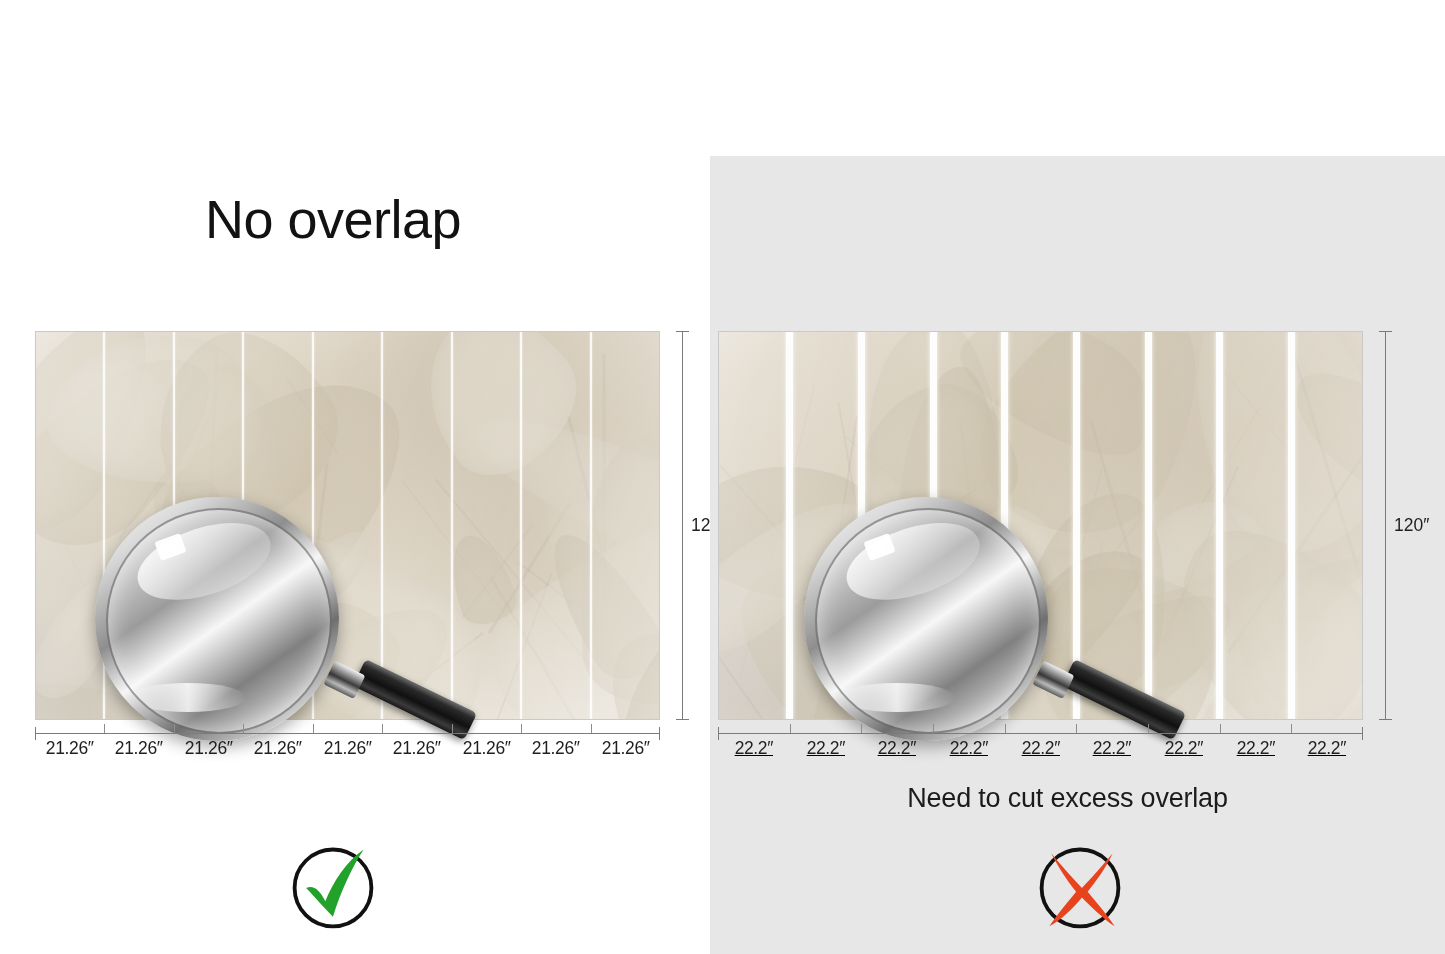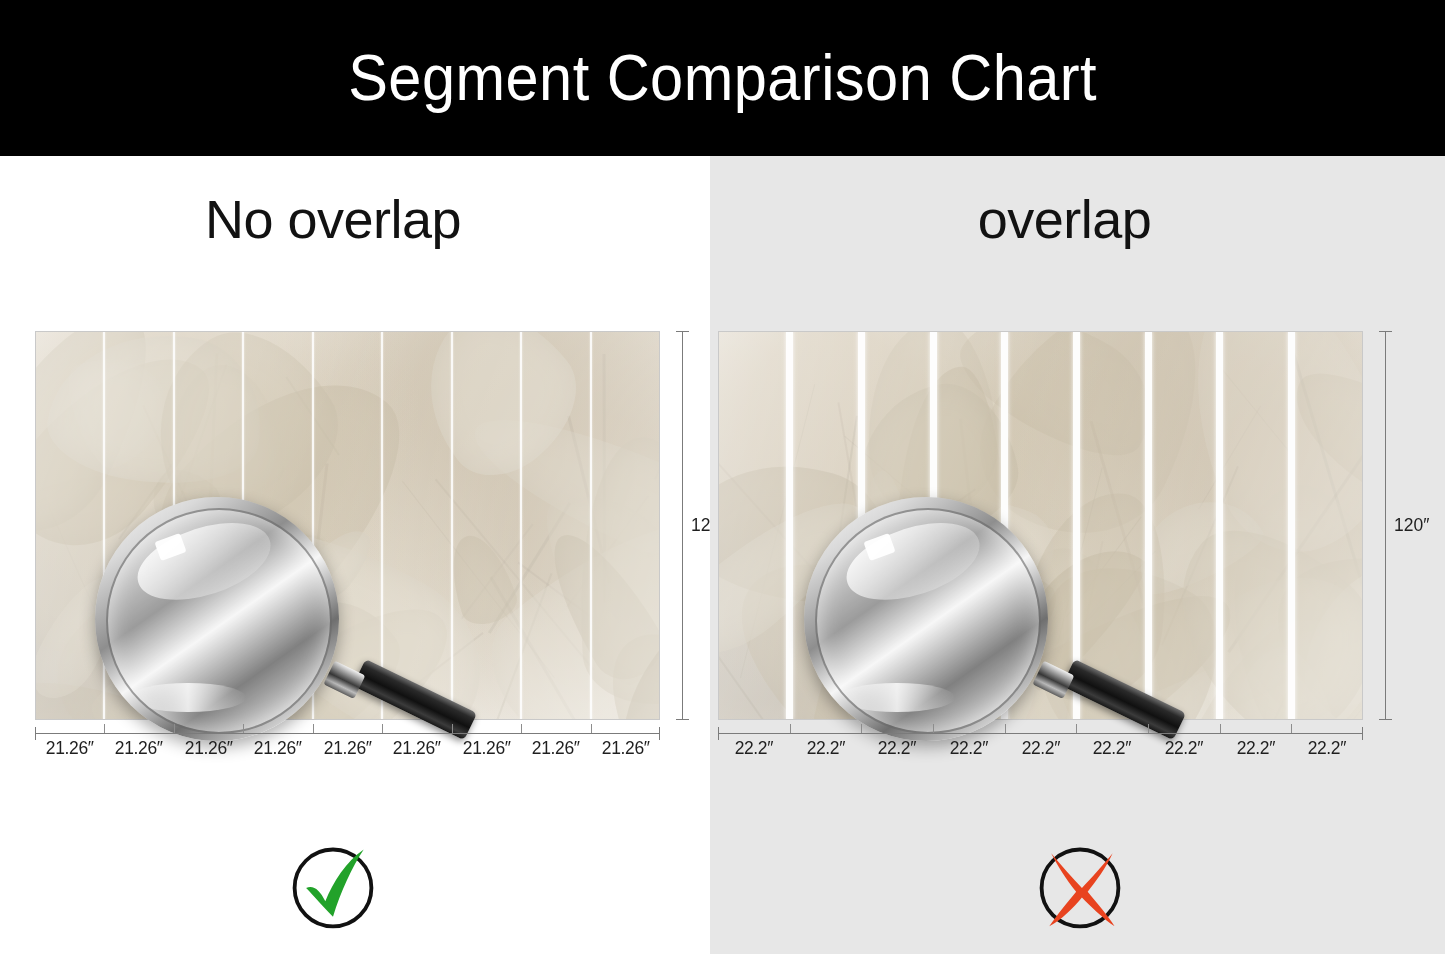"Segment Comparison Chart" div.title-bar { html: <div> <div>Segment Comparison Chart</div> </div> -> none }
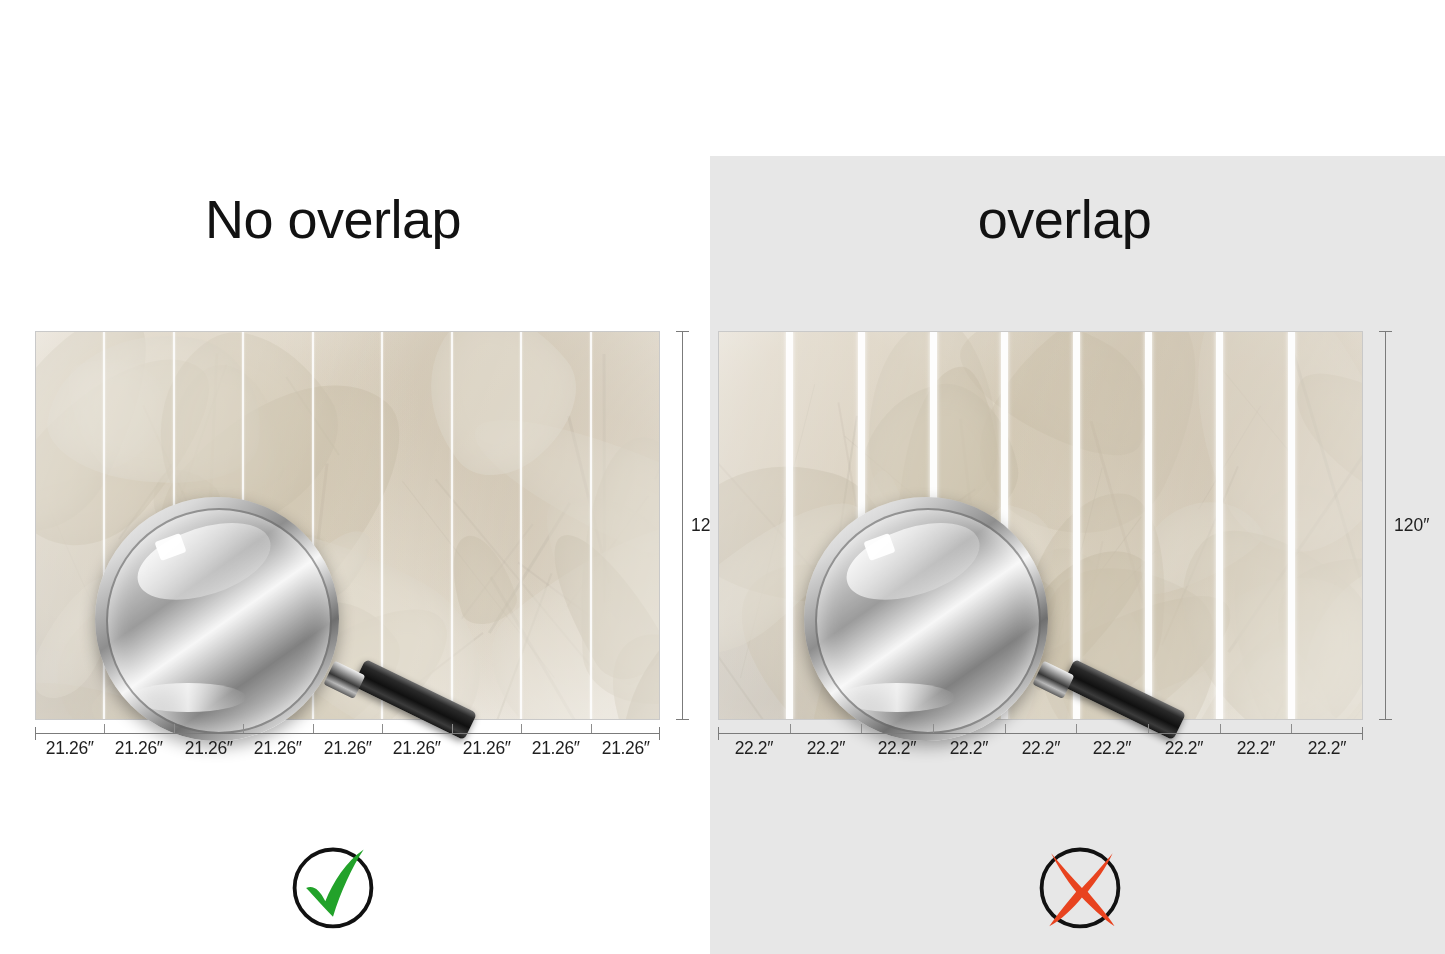"overlap" div.panel-heading { html: <div>overlap</div> -> none }
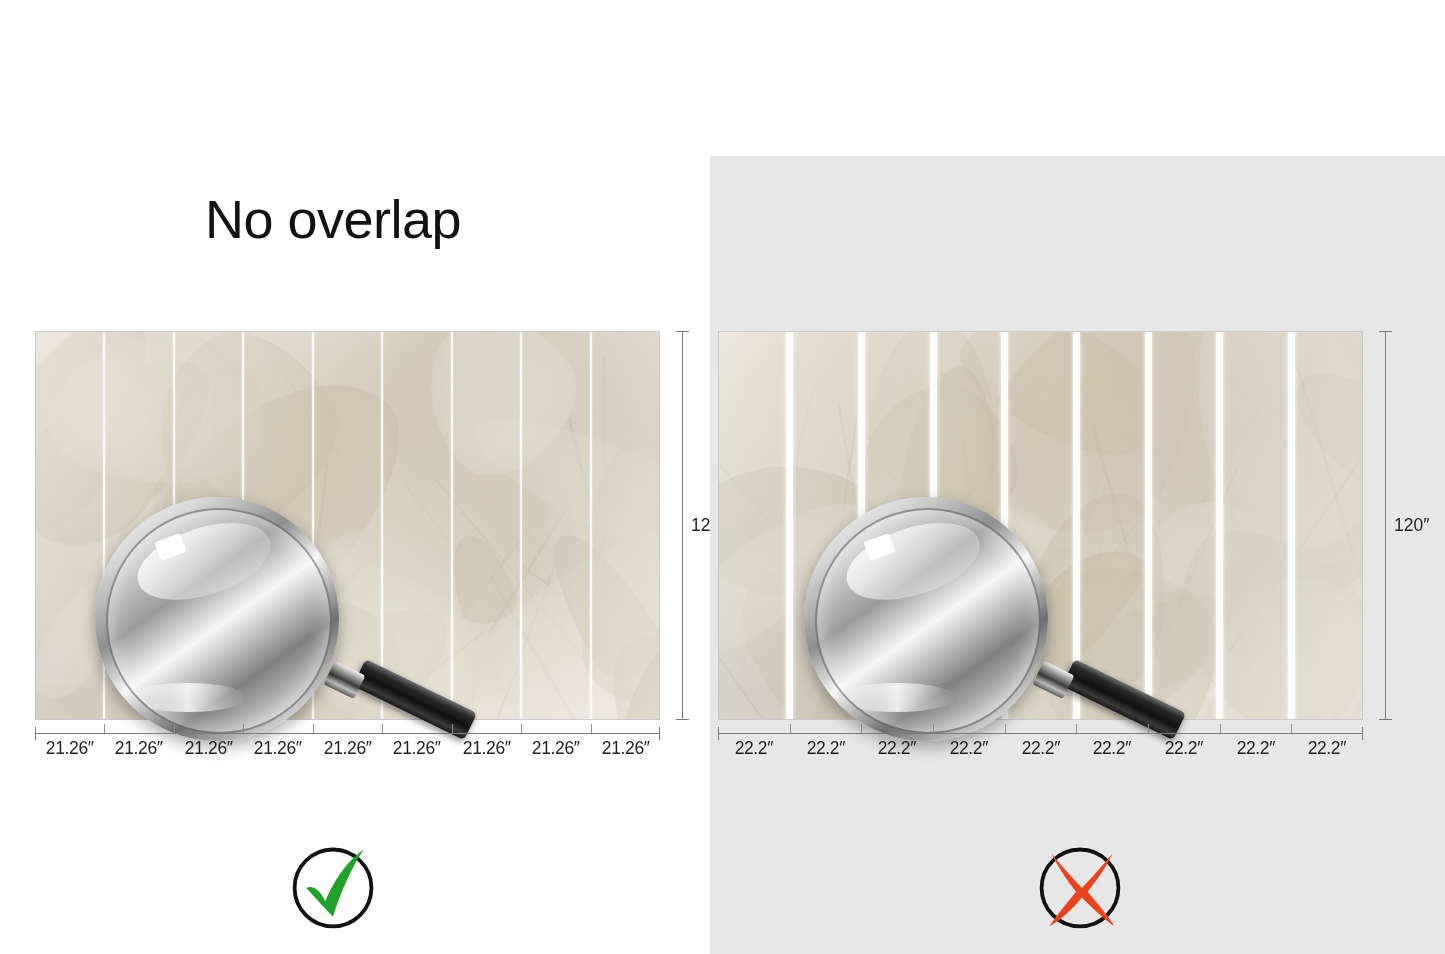"22.2″" div.dim-labels { text-decoration: none -> underline }
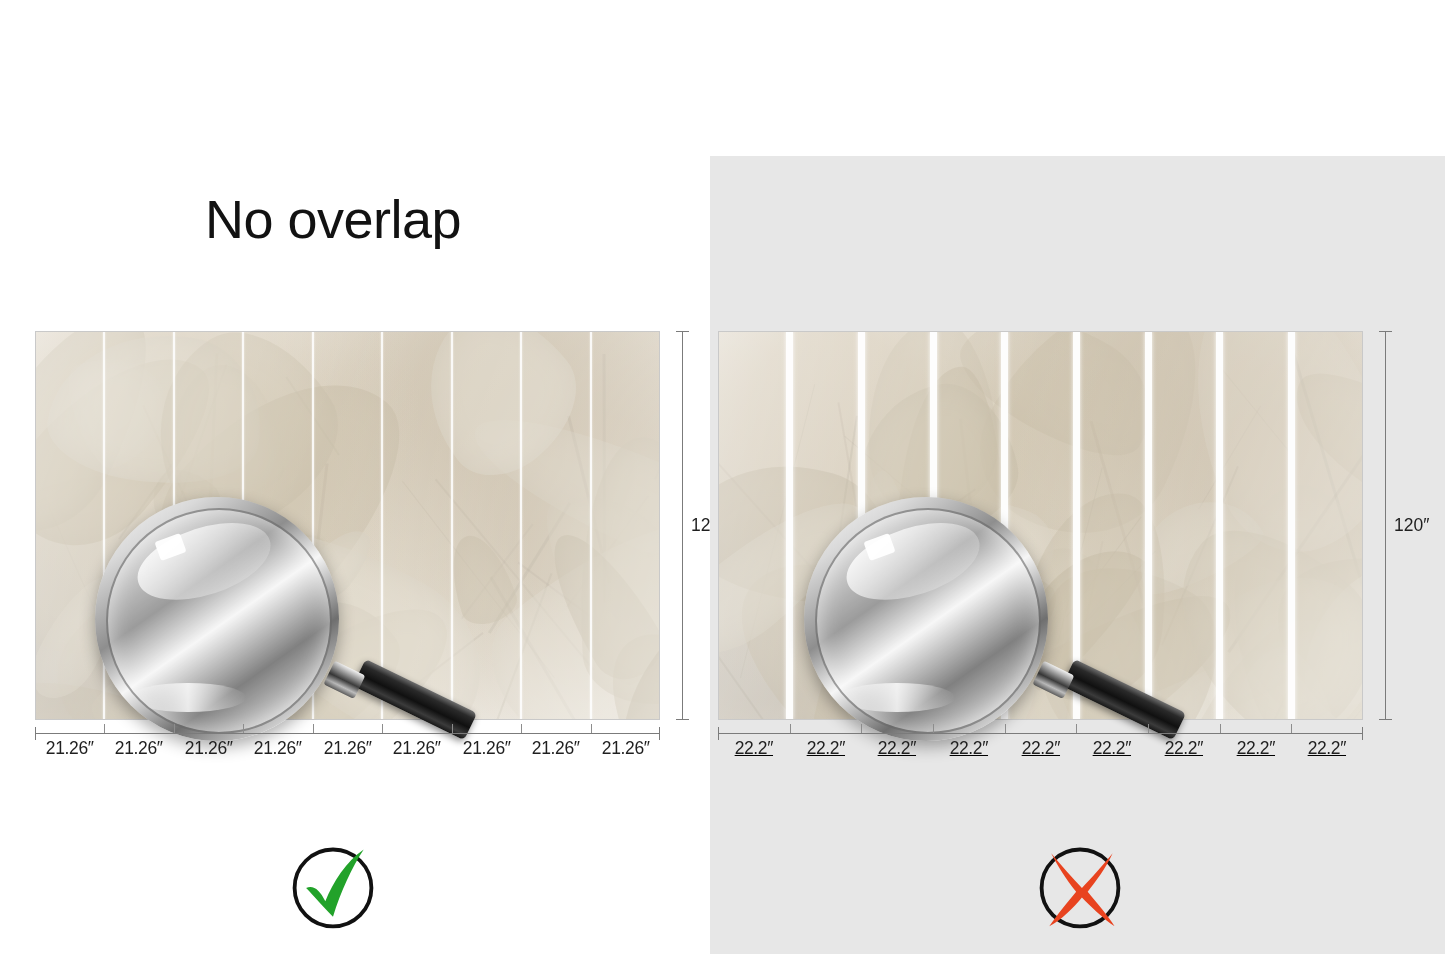"Need to cut excess overlap" div.caption { html: none -> <div>Need to cut excess overlap</div> }
